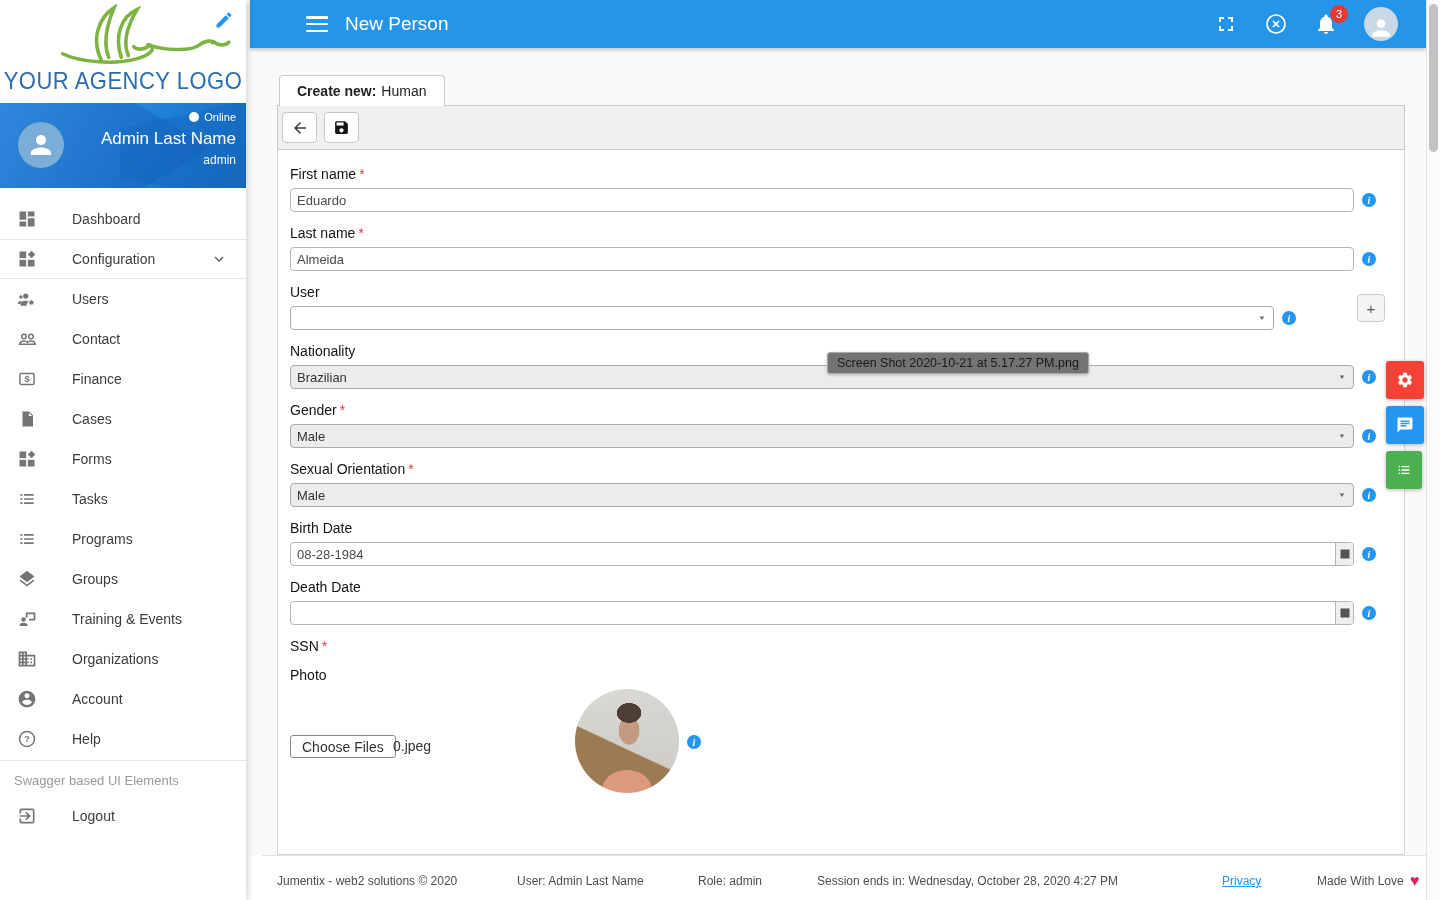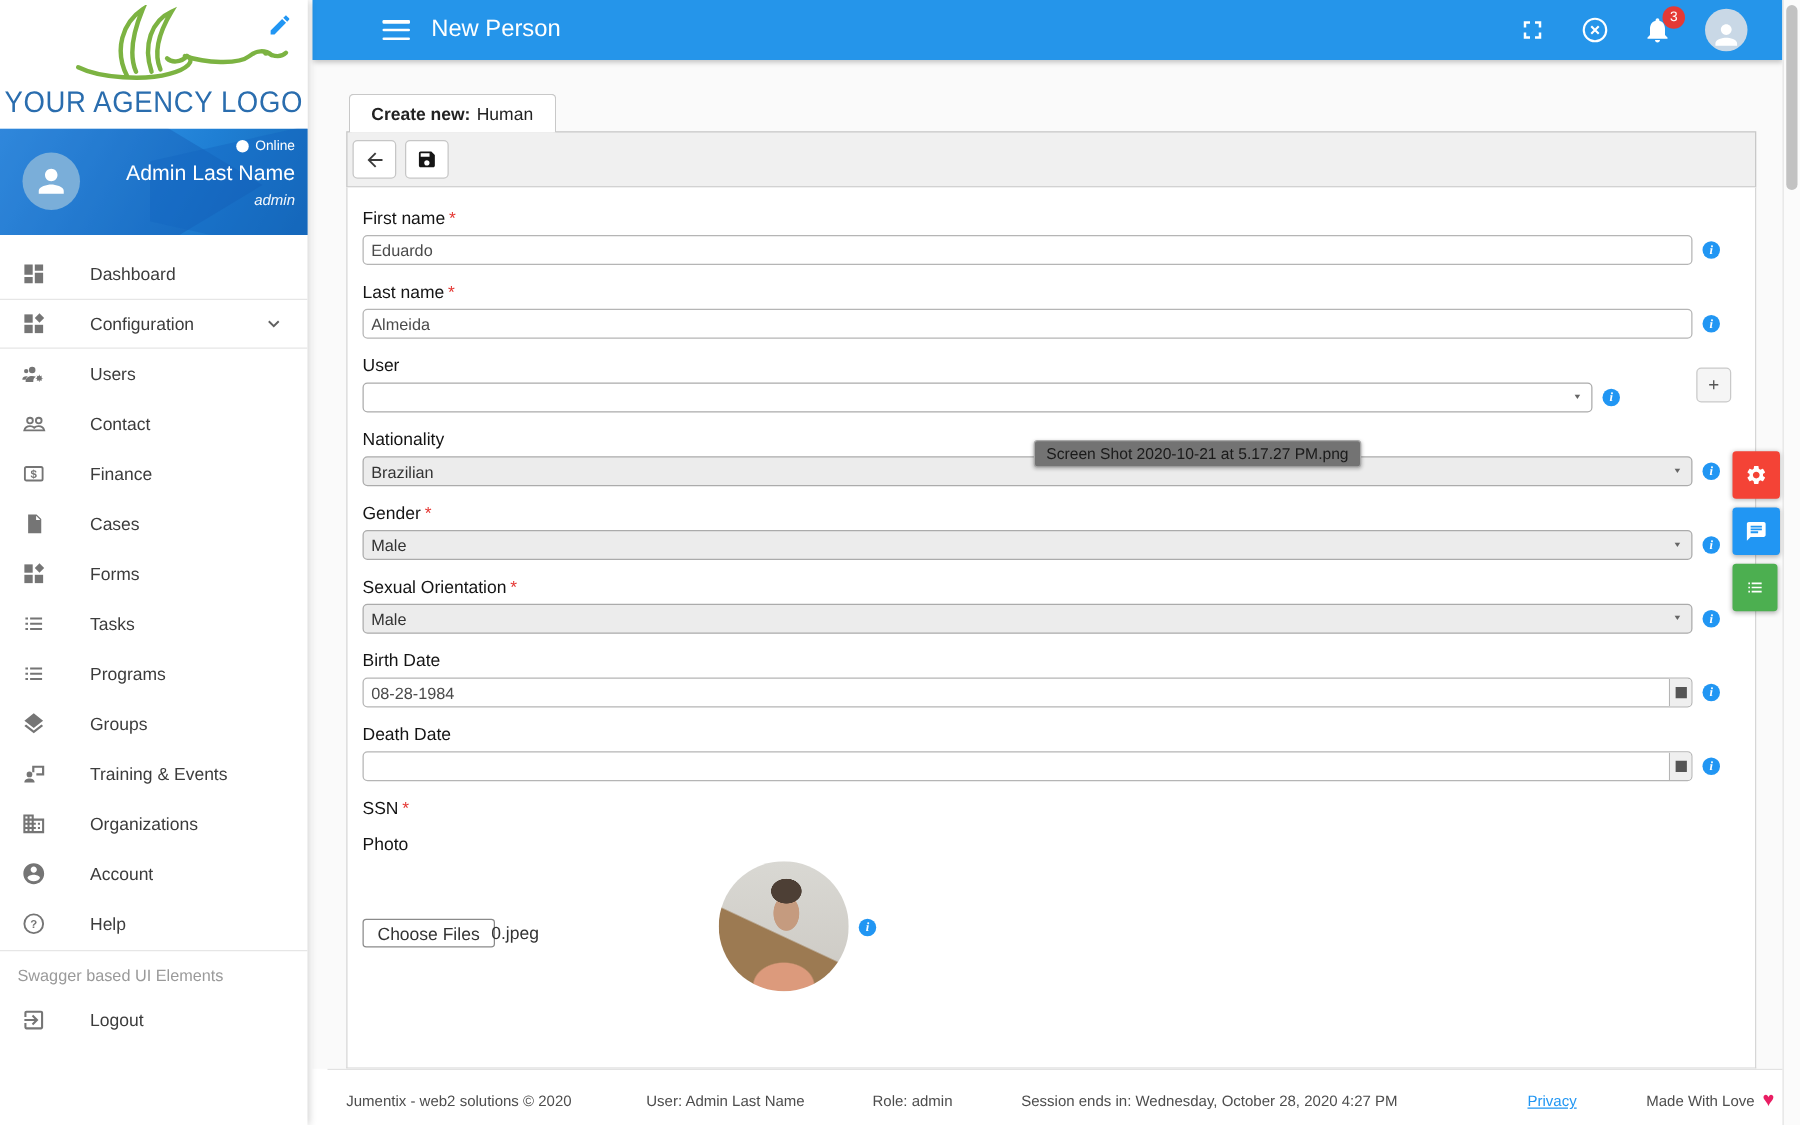"admin" .profile .prole { font-style: italic -> none }
